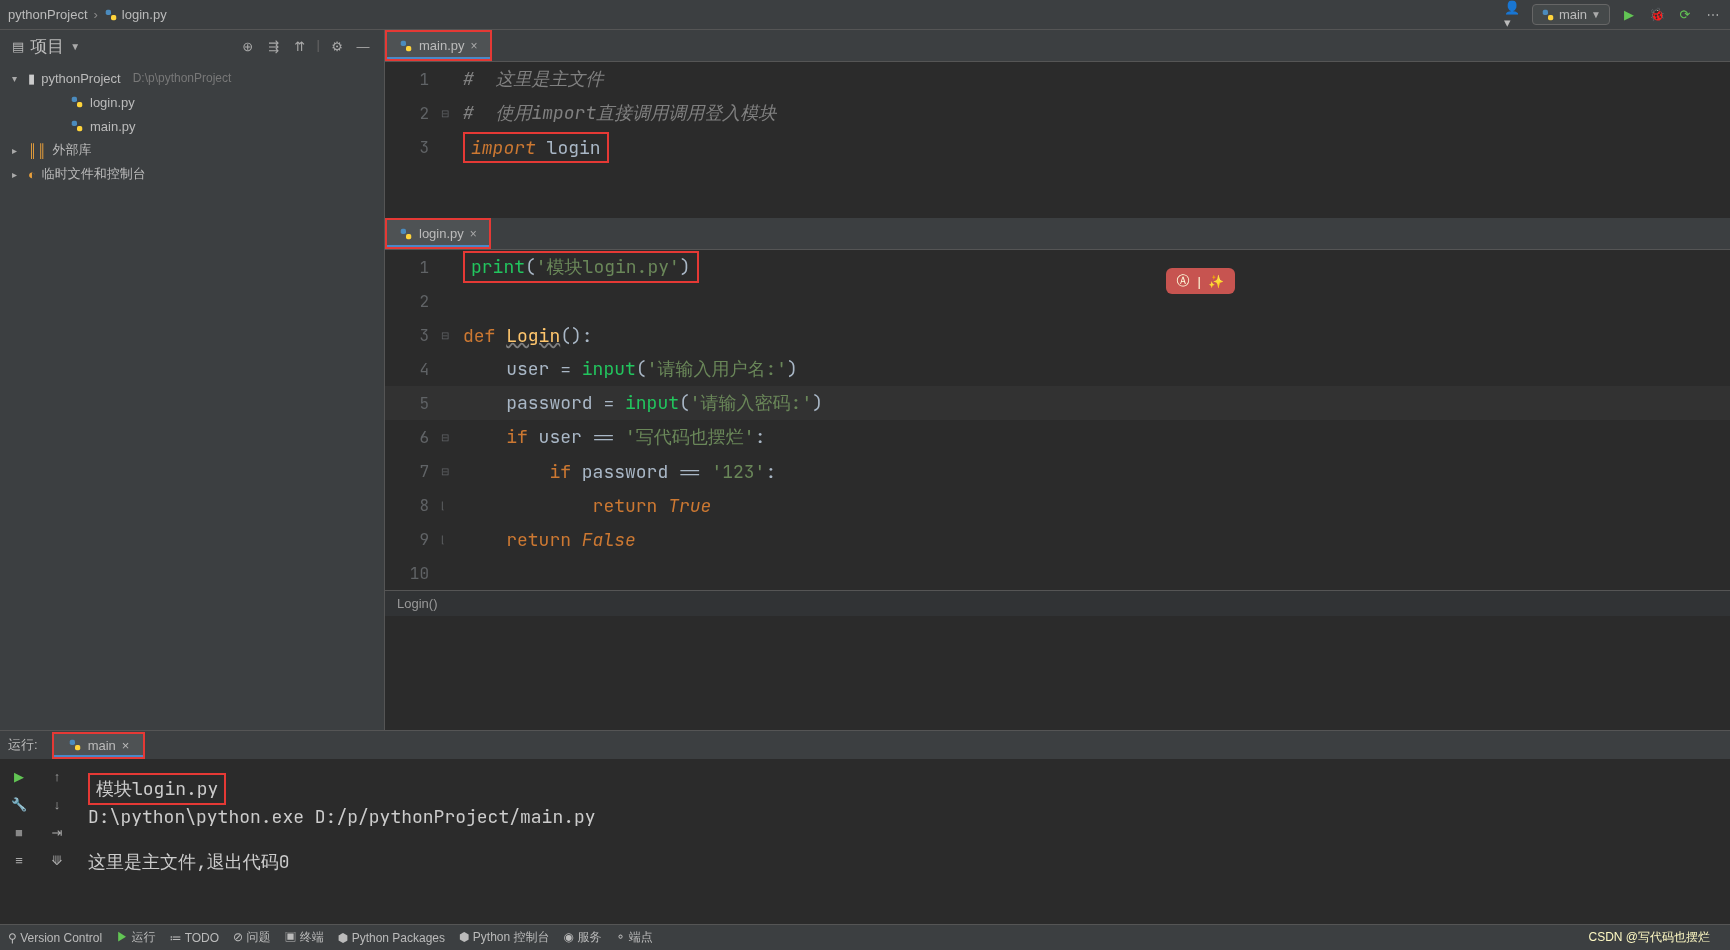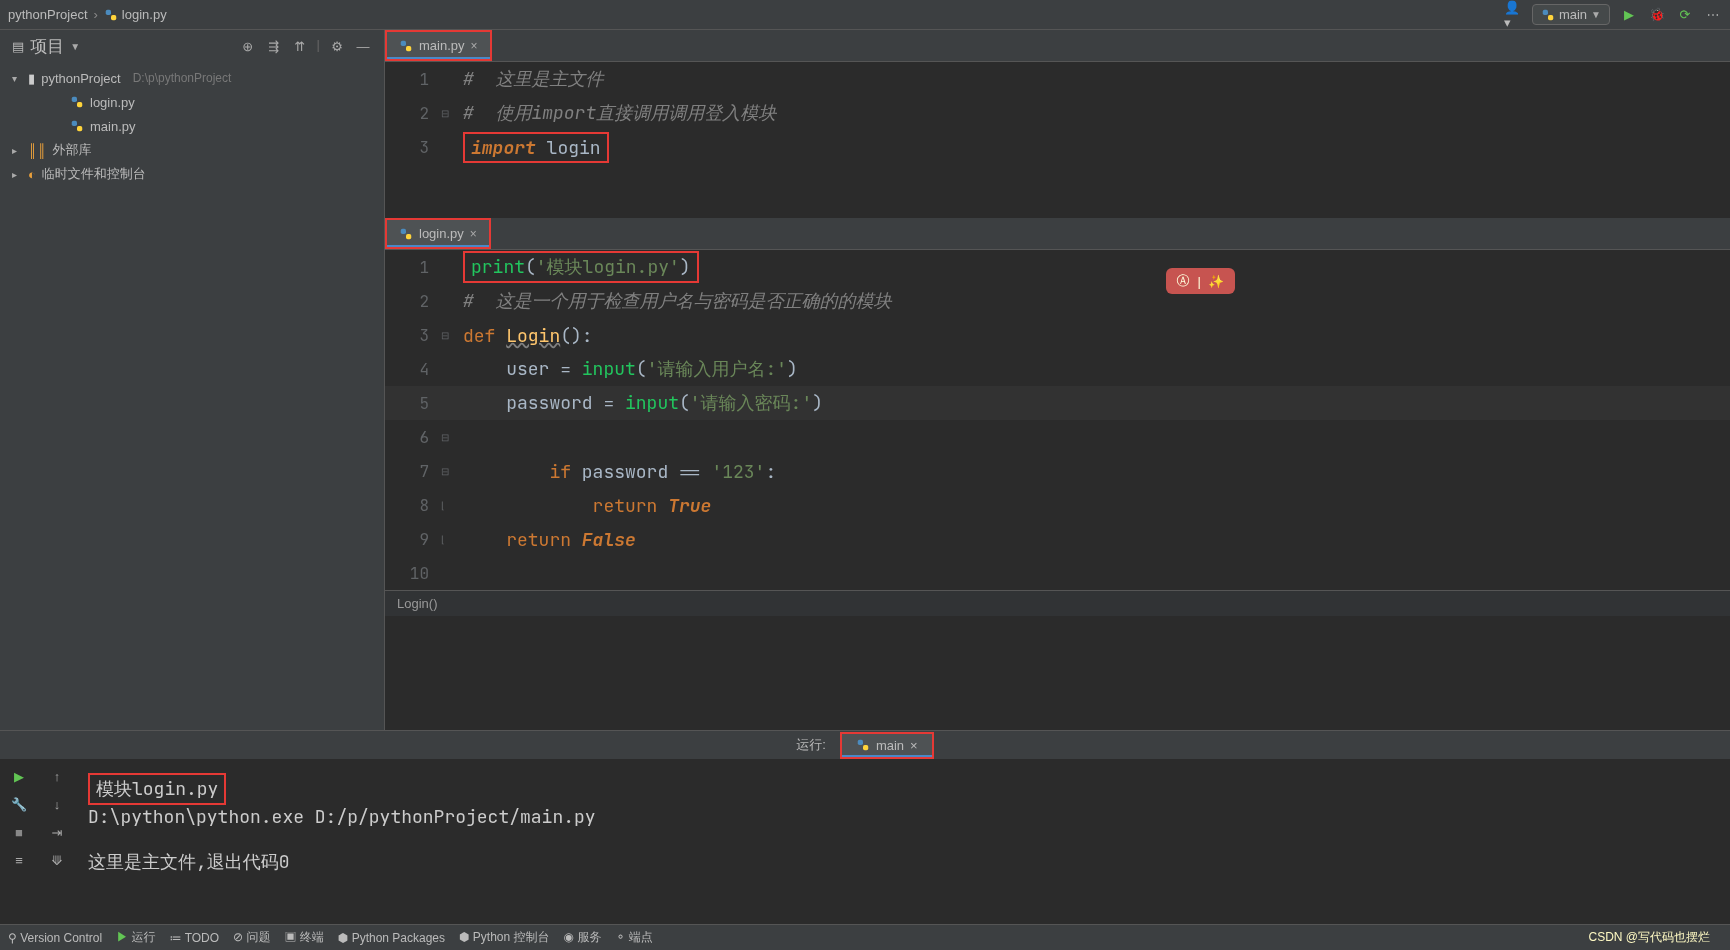"import" .c-kw { font-weight: bold -> none }
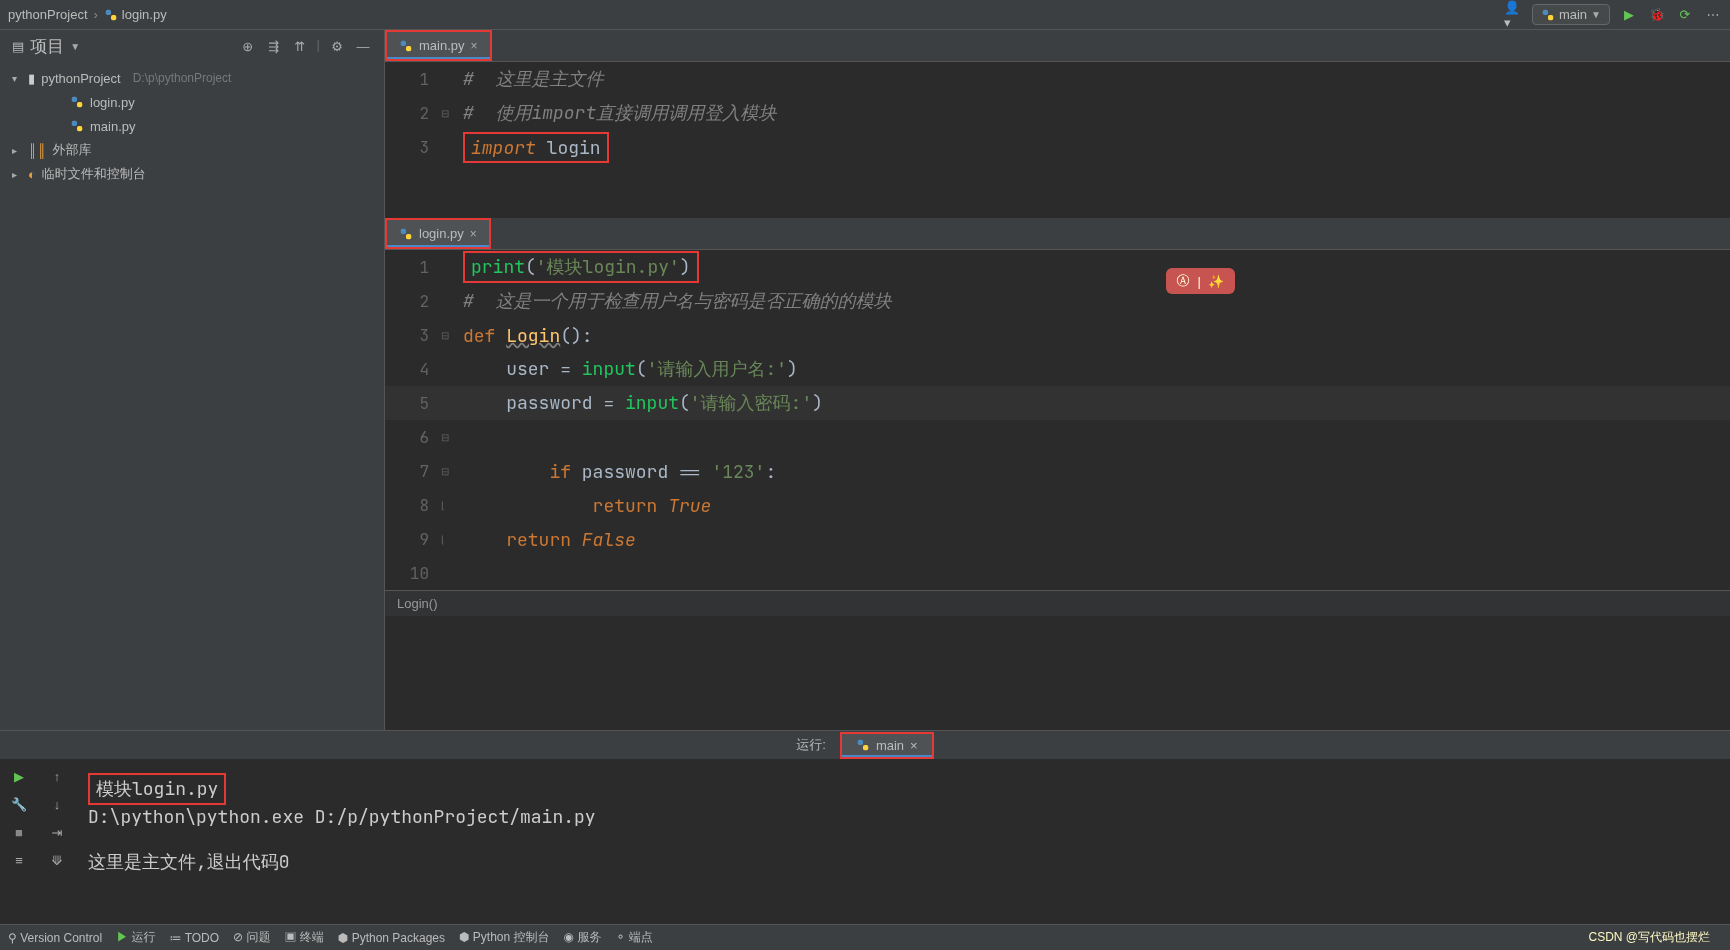"# 这是一个用于检查用户名与密码是否正确的的模块" div.code-text { html: <div><span># 这是一个用于检查用户名与密码是否正确的的模块</span></div> -> none }
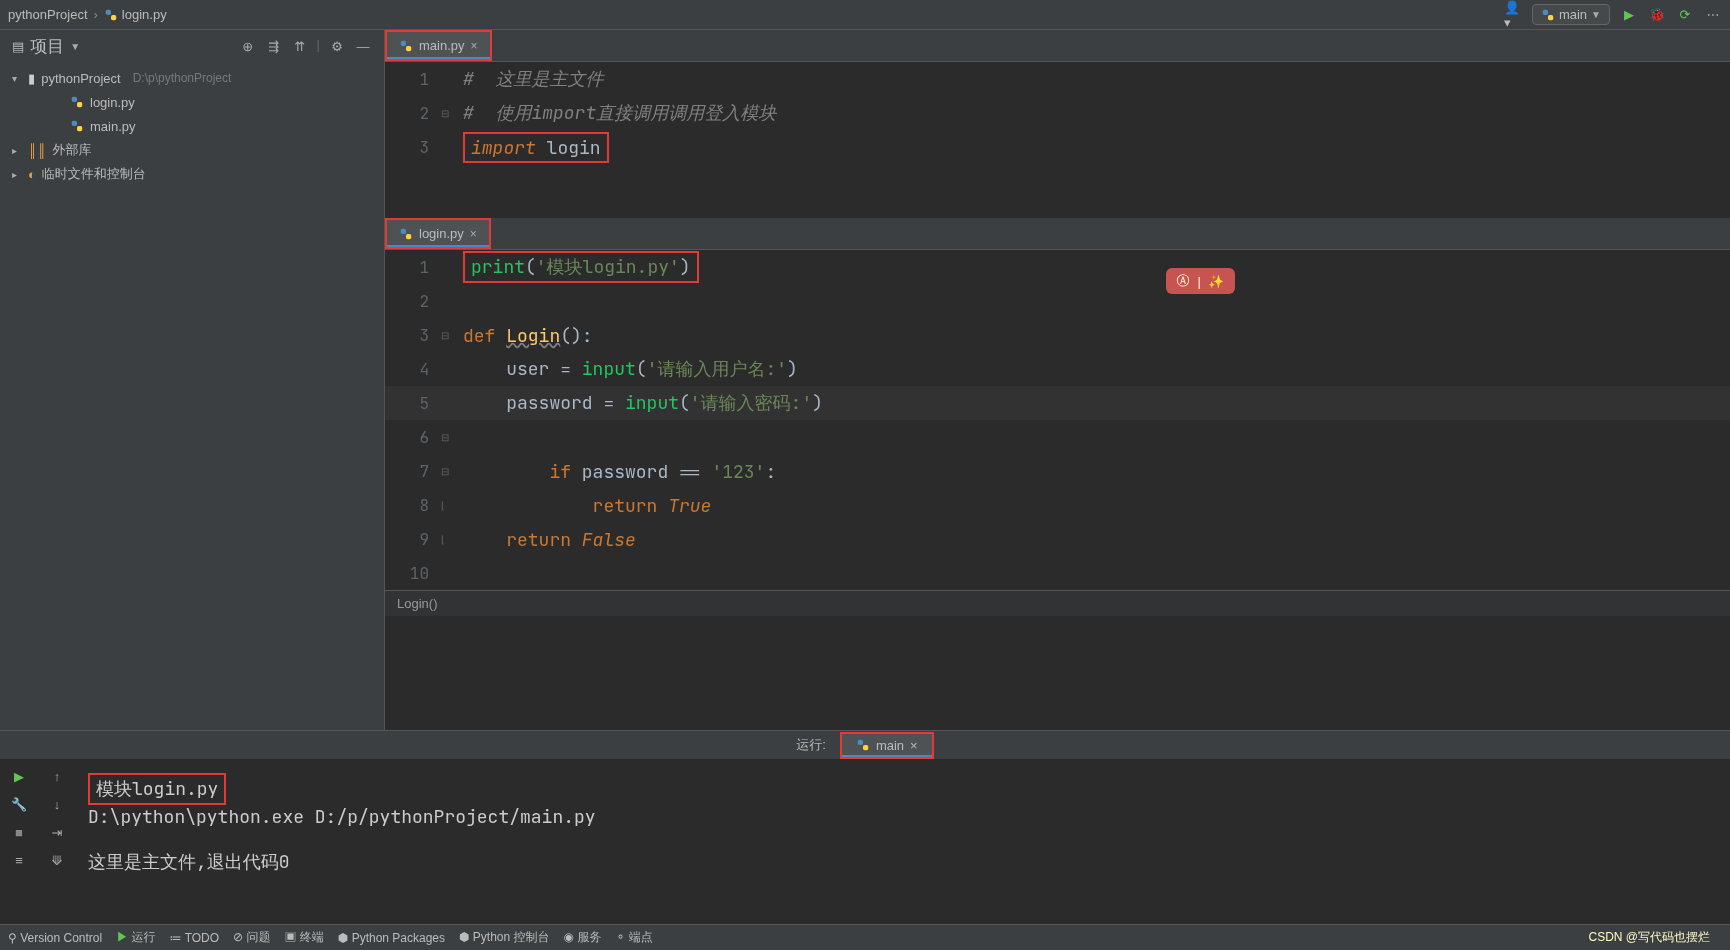"if user == '写代码也摆烂':" div.code-text { html: none -> <div><span> if </span><span>user == </span><span>'写代码也摆烂'</span><span>:</span></div> }
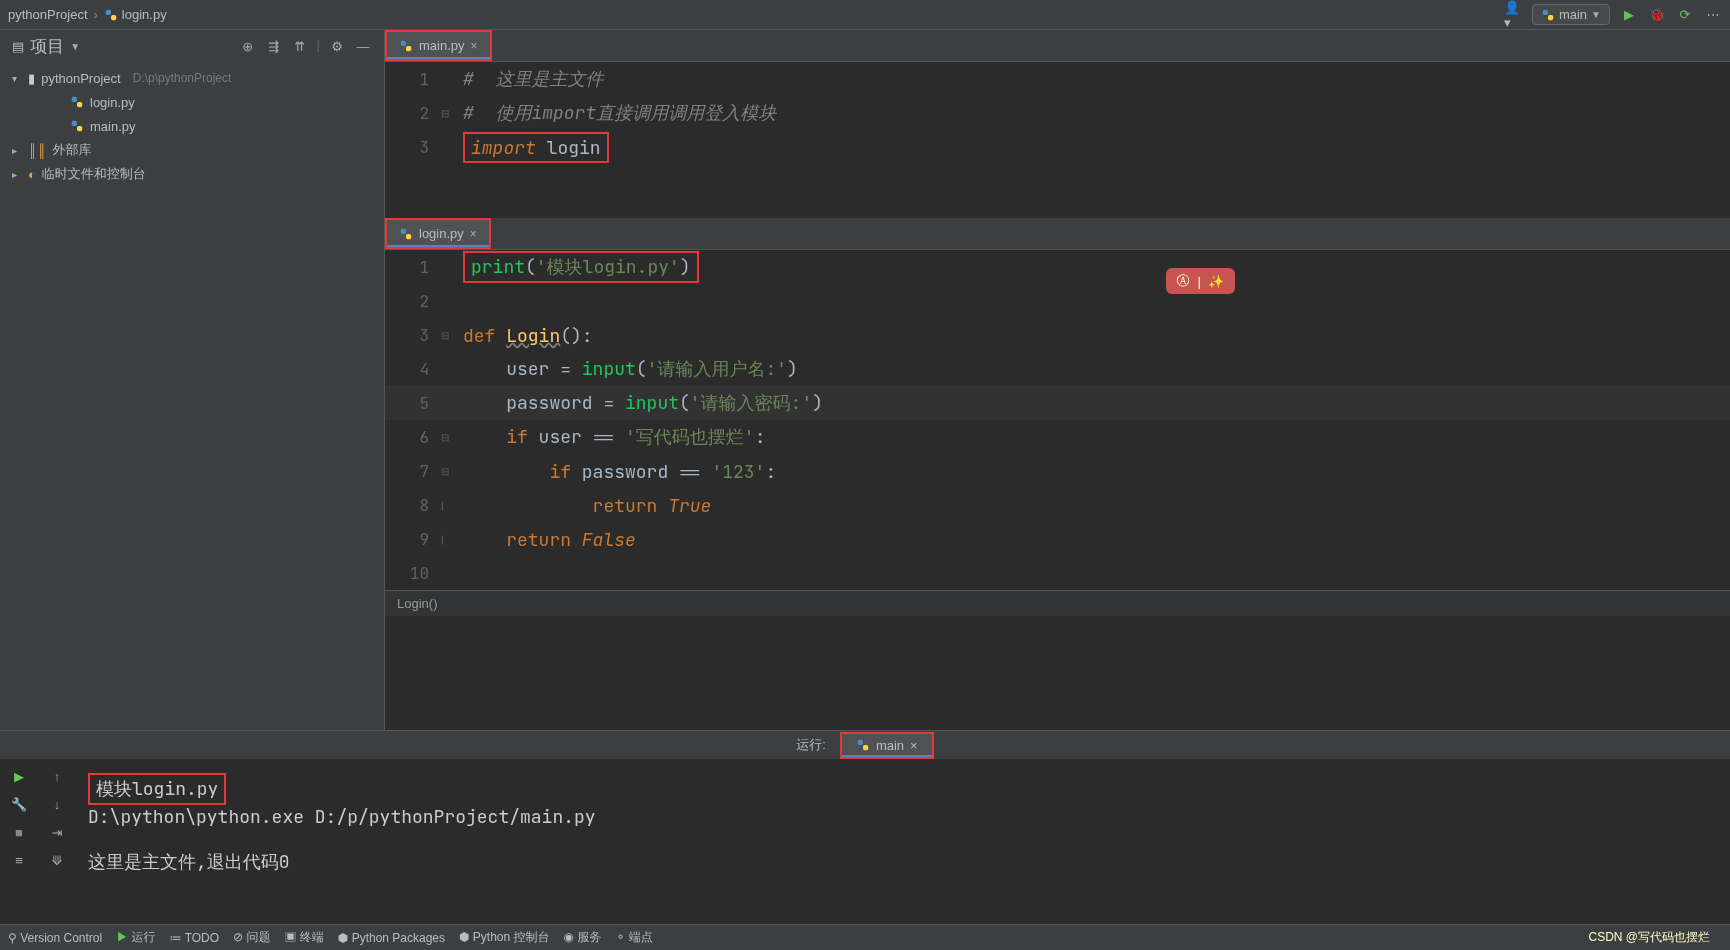"运行:" .run-hdr { justify-content: center -> none }
